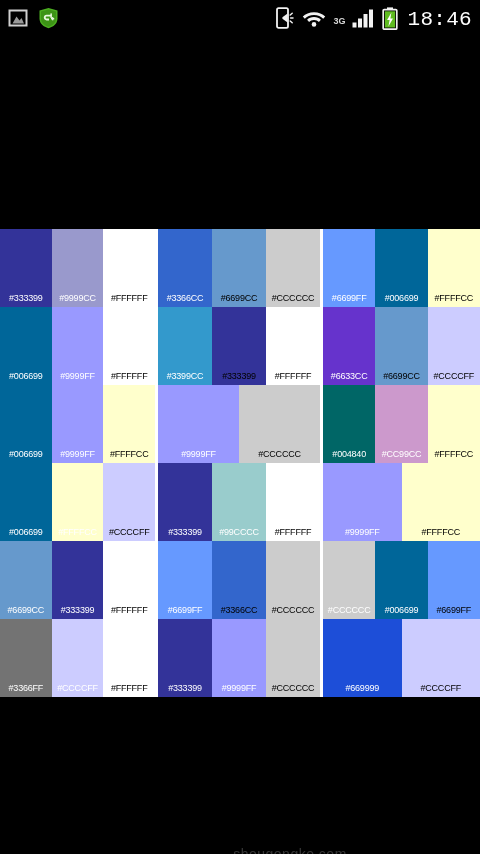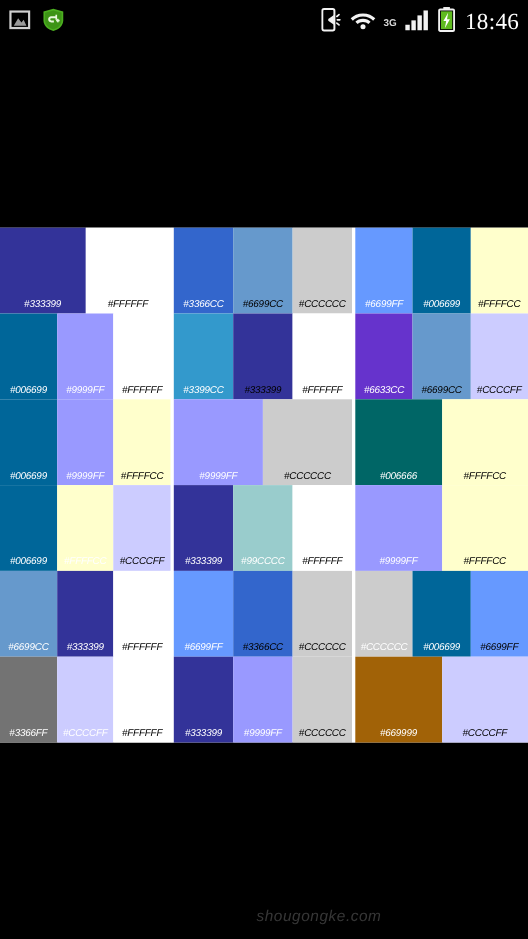"18:46" .clock { font-family: Liberation Serif, serif -> Liberation Mono, monospace }
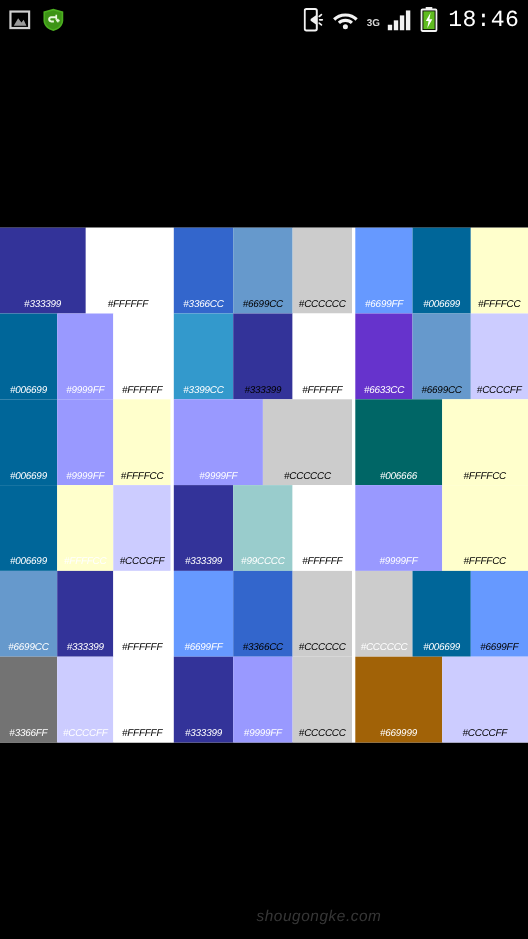"#333399" .palette-image { font-style: italic -> none; top: 207px -> 229px }
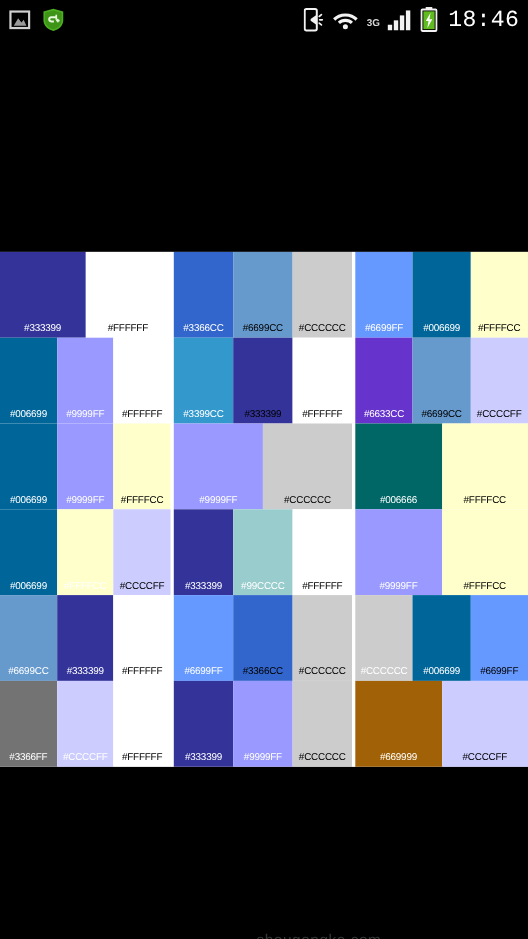"#9999CC" div.swatch { html: none -> <div> <span>#9999CC</span> </div> }
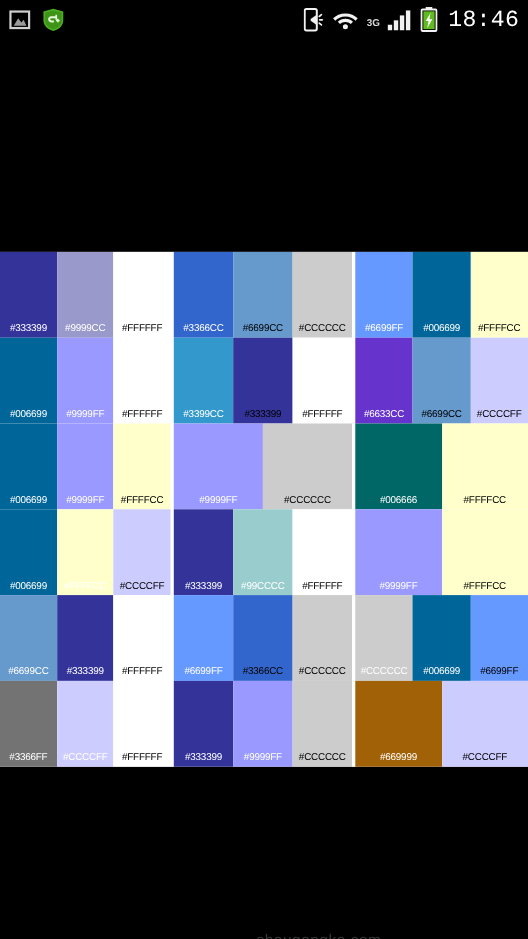"#006666" span.hex { text: 006666 -> 004840 }
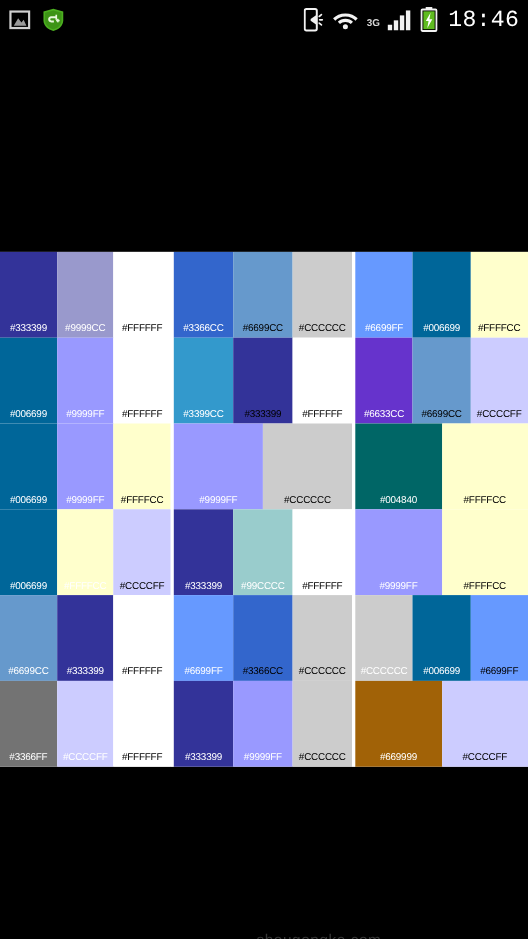"#CC99CC" div.swatch { html: none -> <div> <span>#CC99CC</span> </div> }
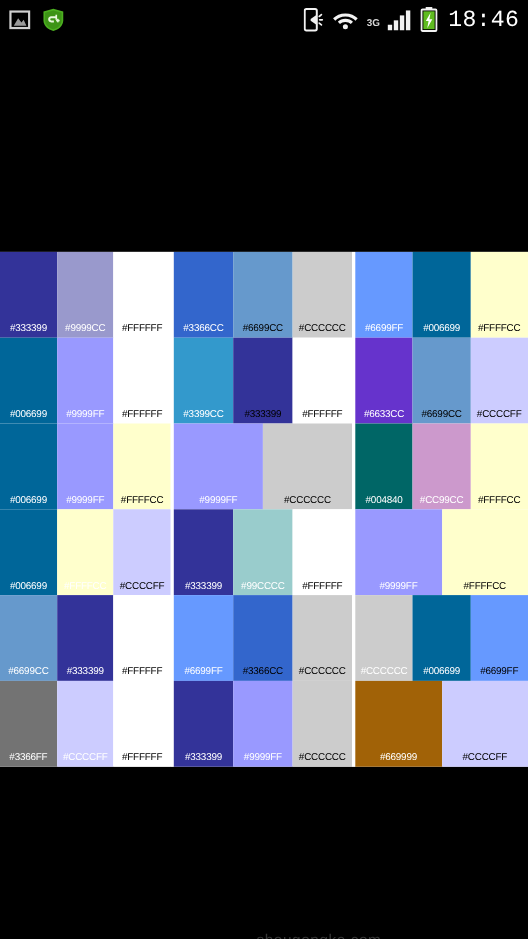"#669999" div.swatch { background: #a16207 -> #1d4ed8 }
